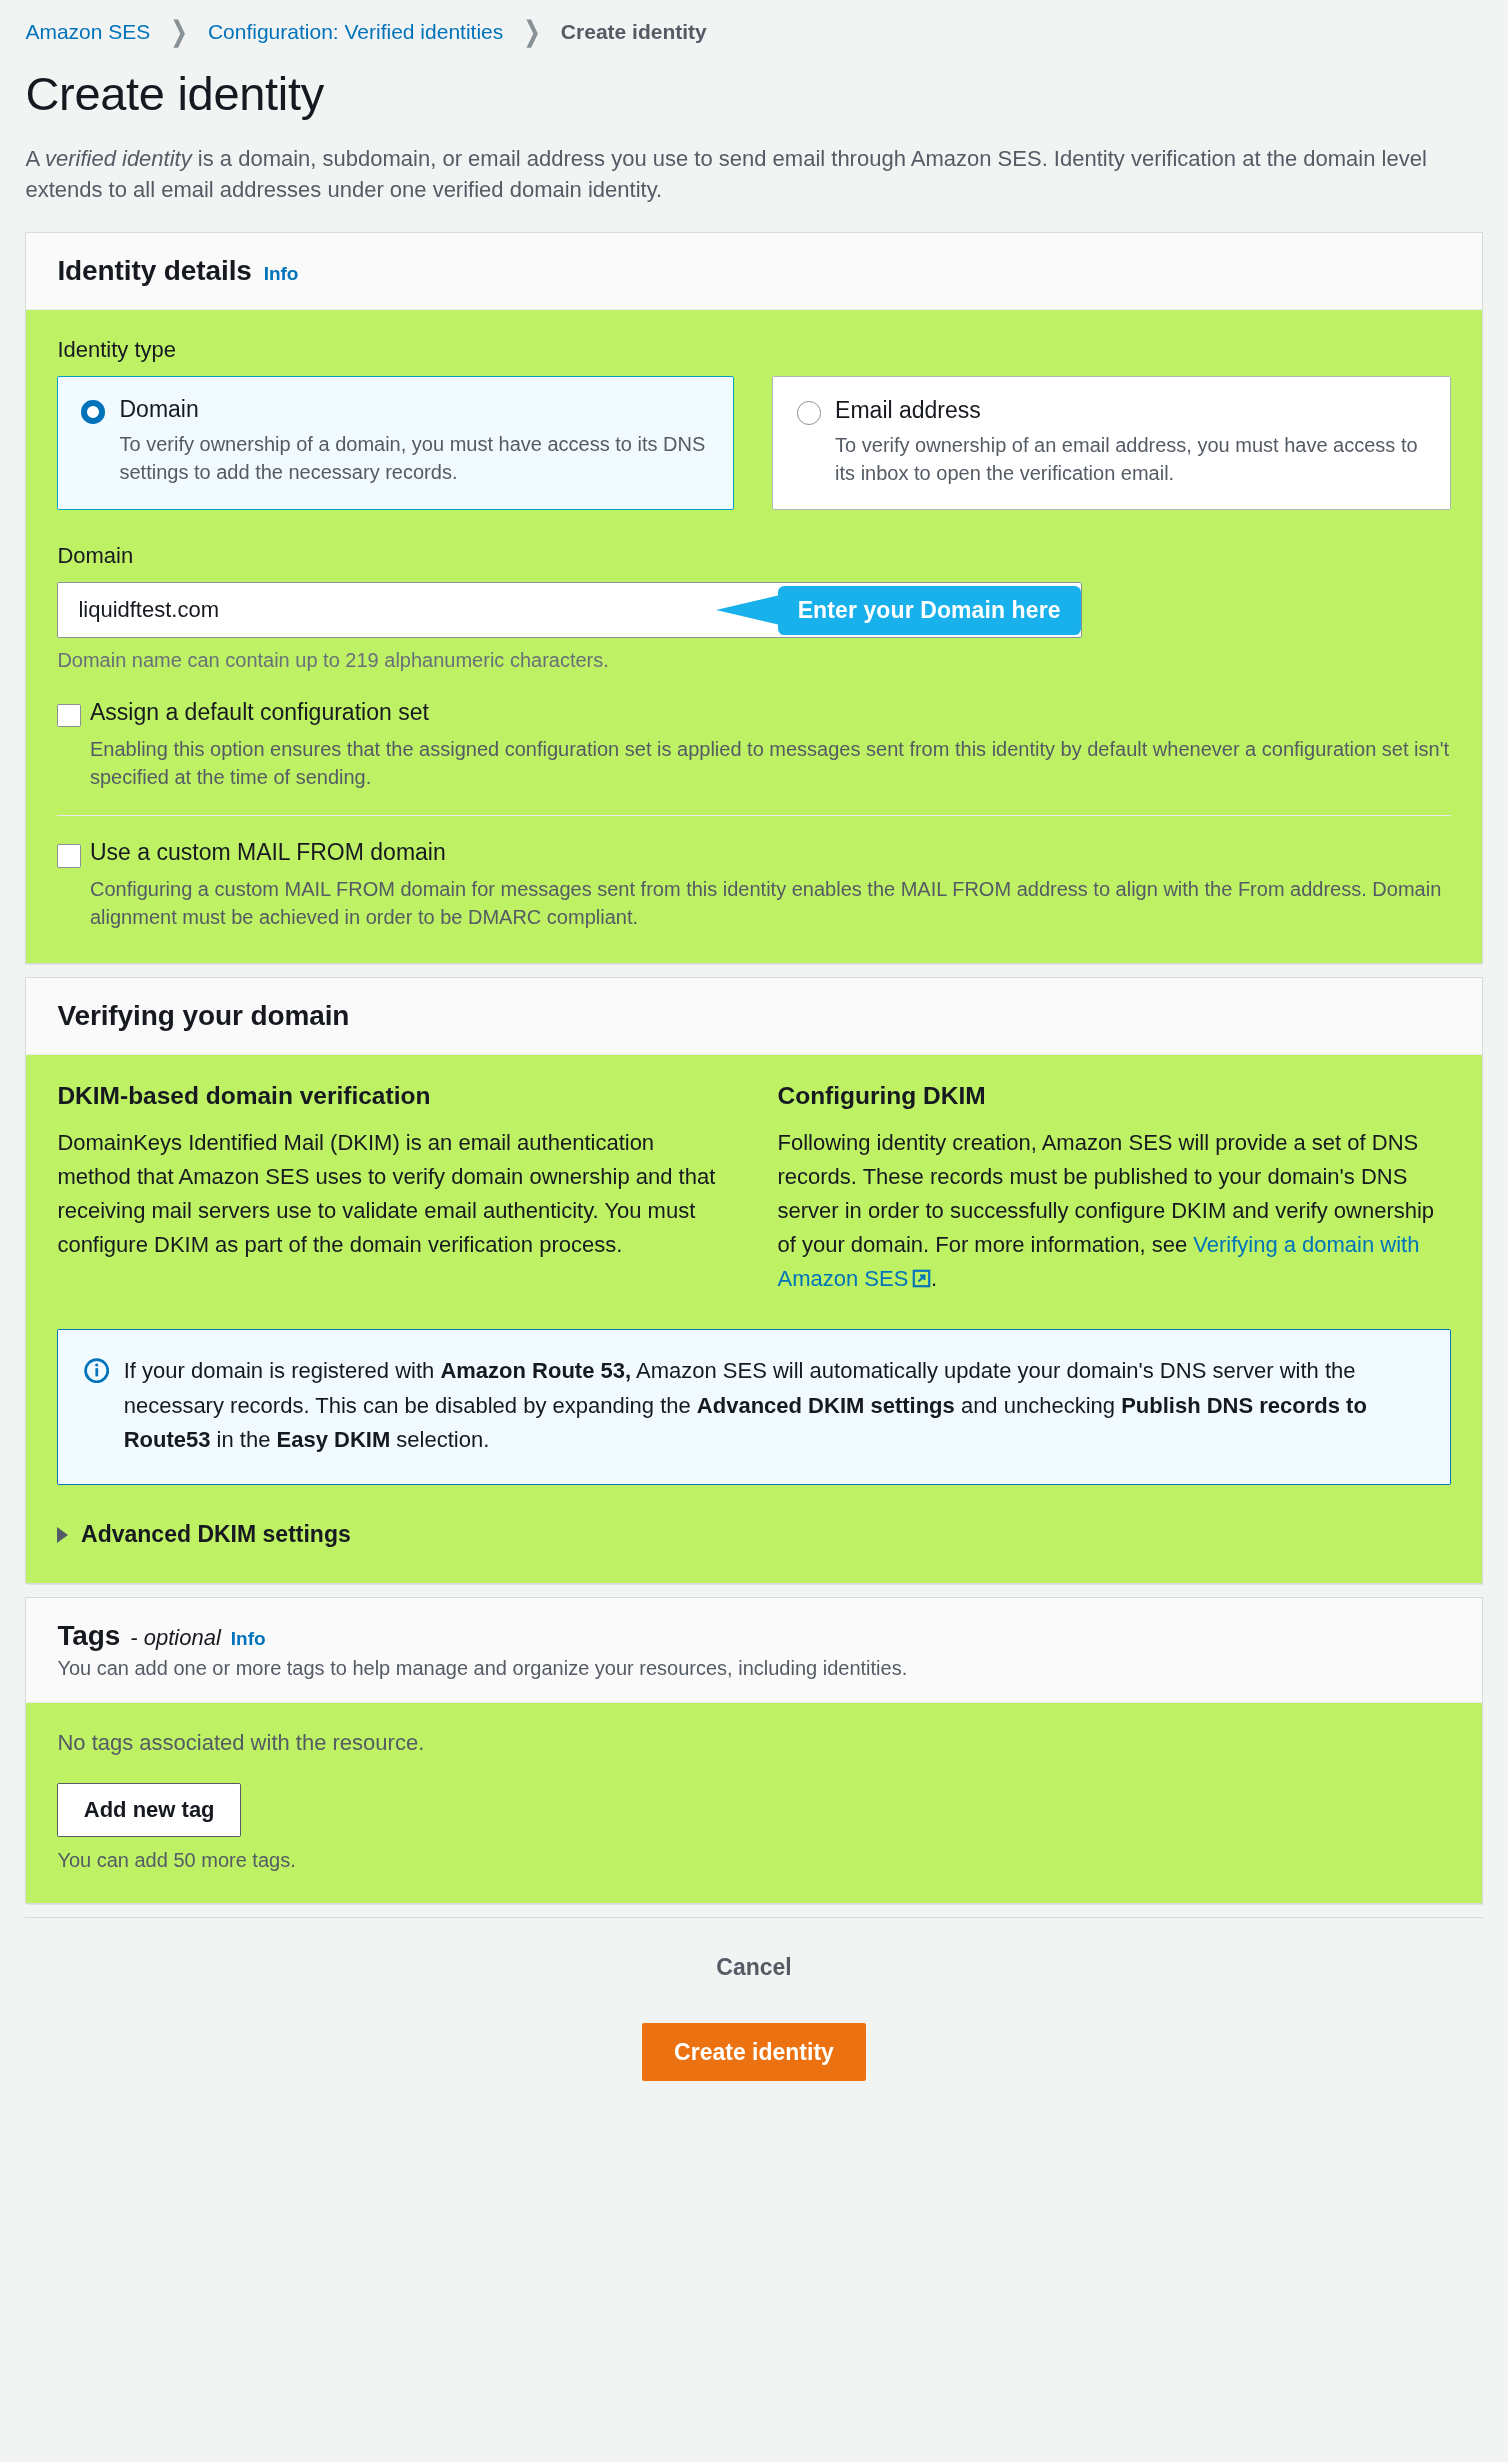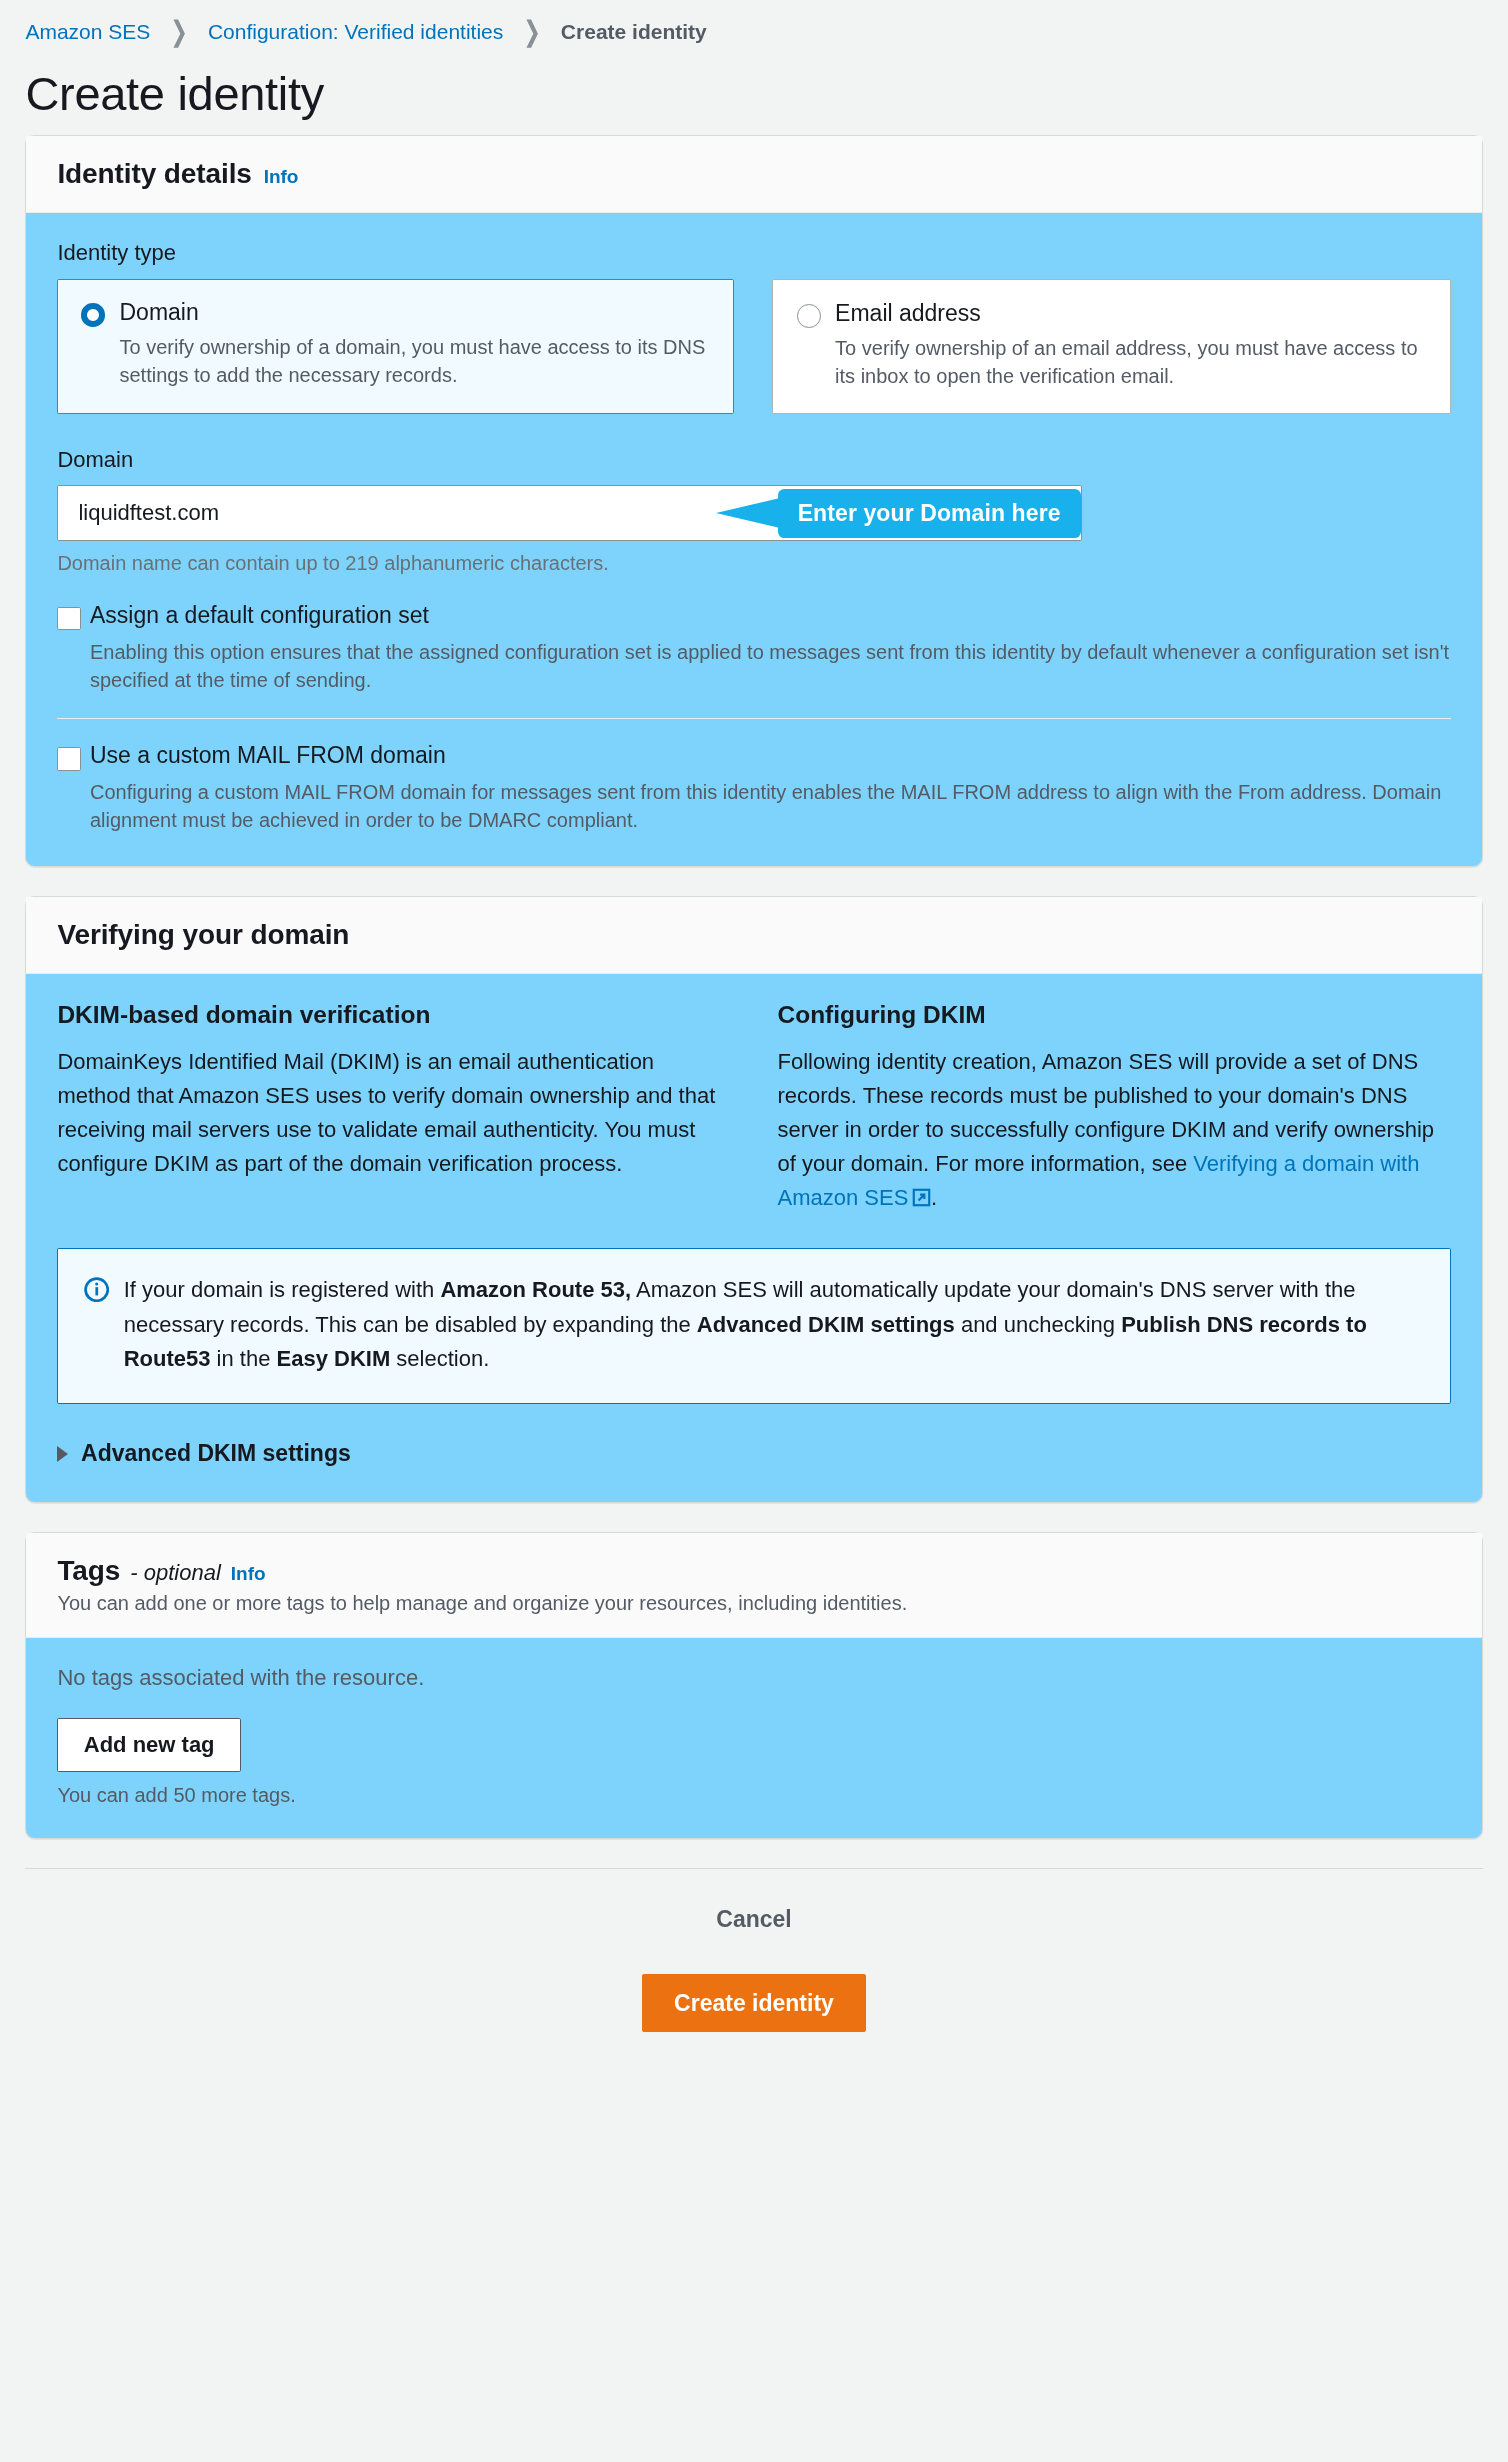"A verified identity is a" p.page-desc { html: none -> <p> <span>A </span><em>verified identity</em><span> is a domain, subdomain, or email address you use to send email through Amazon SES. Identity verification at the domain level extends to all email addresses under one verified domain identity.</span> </p> }
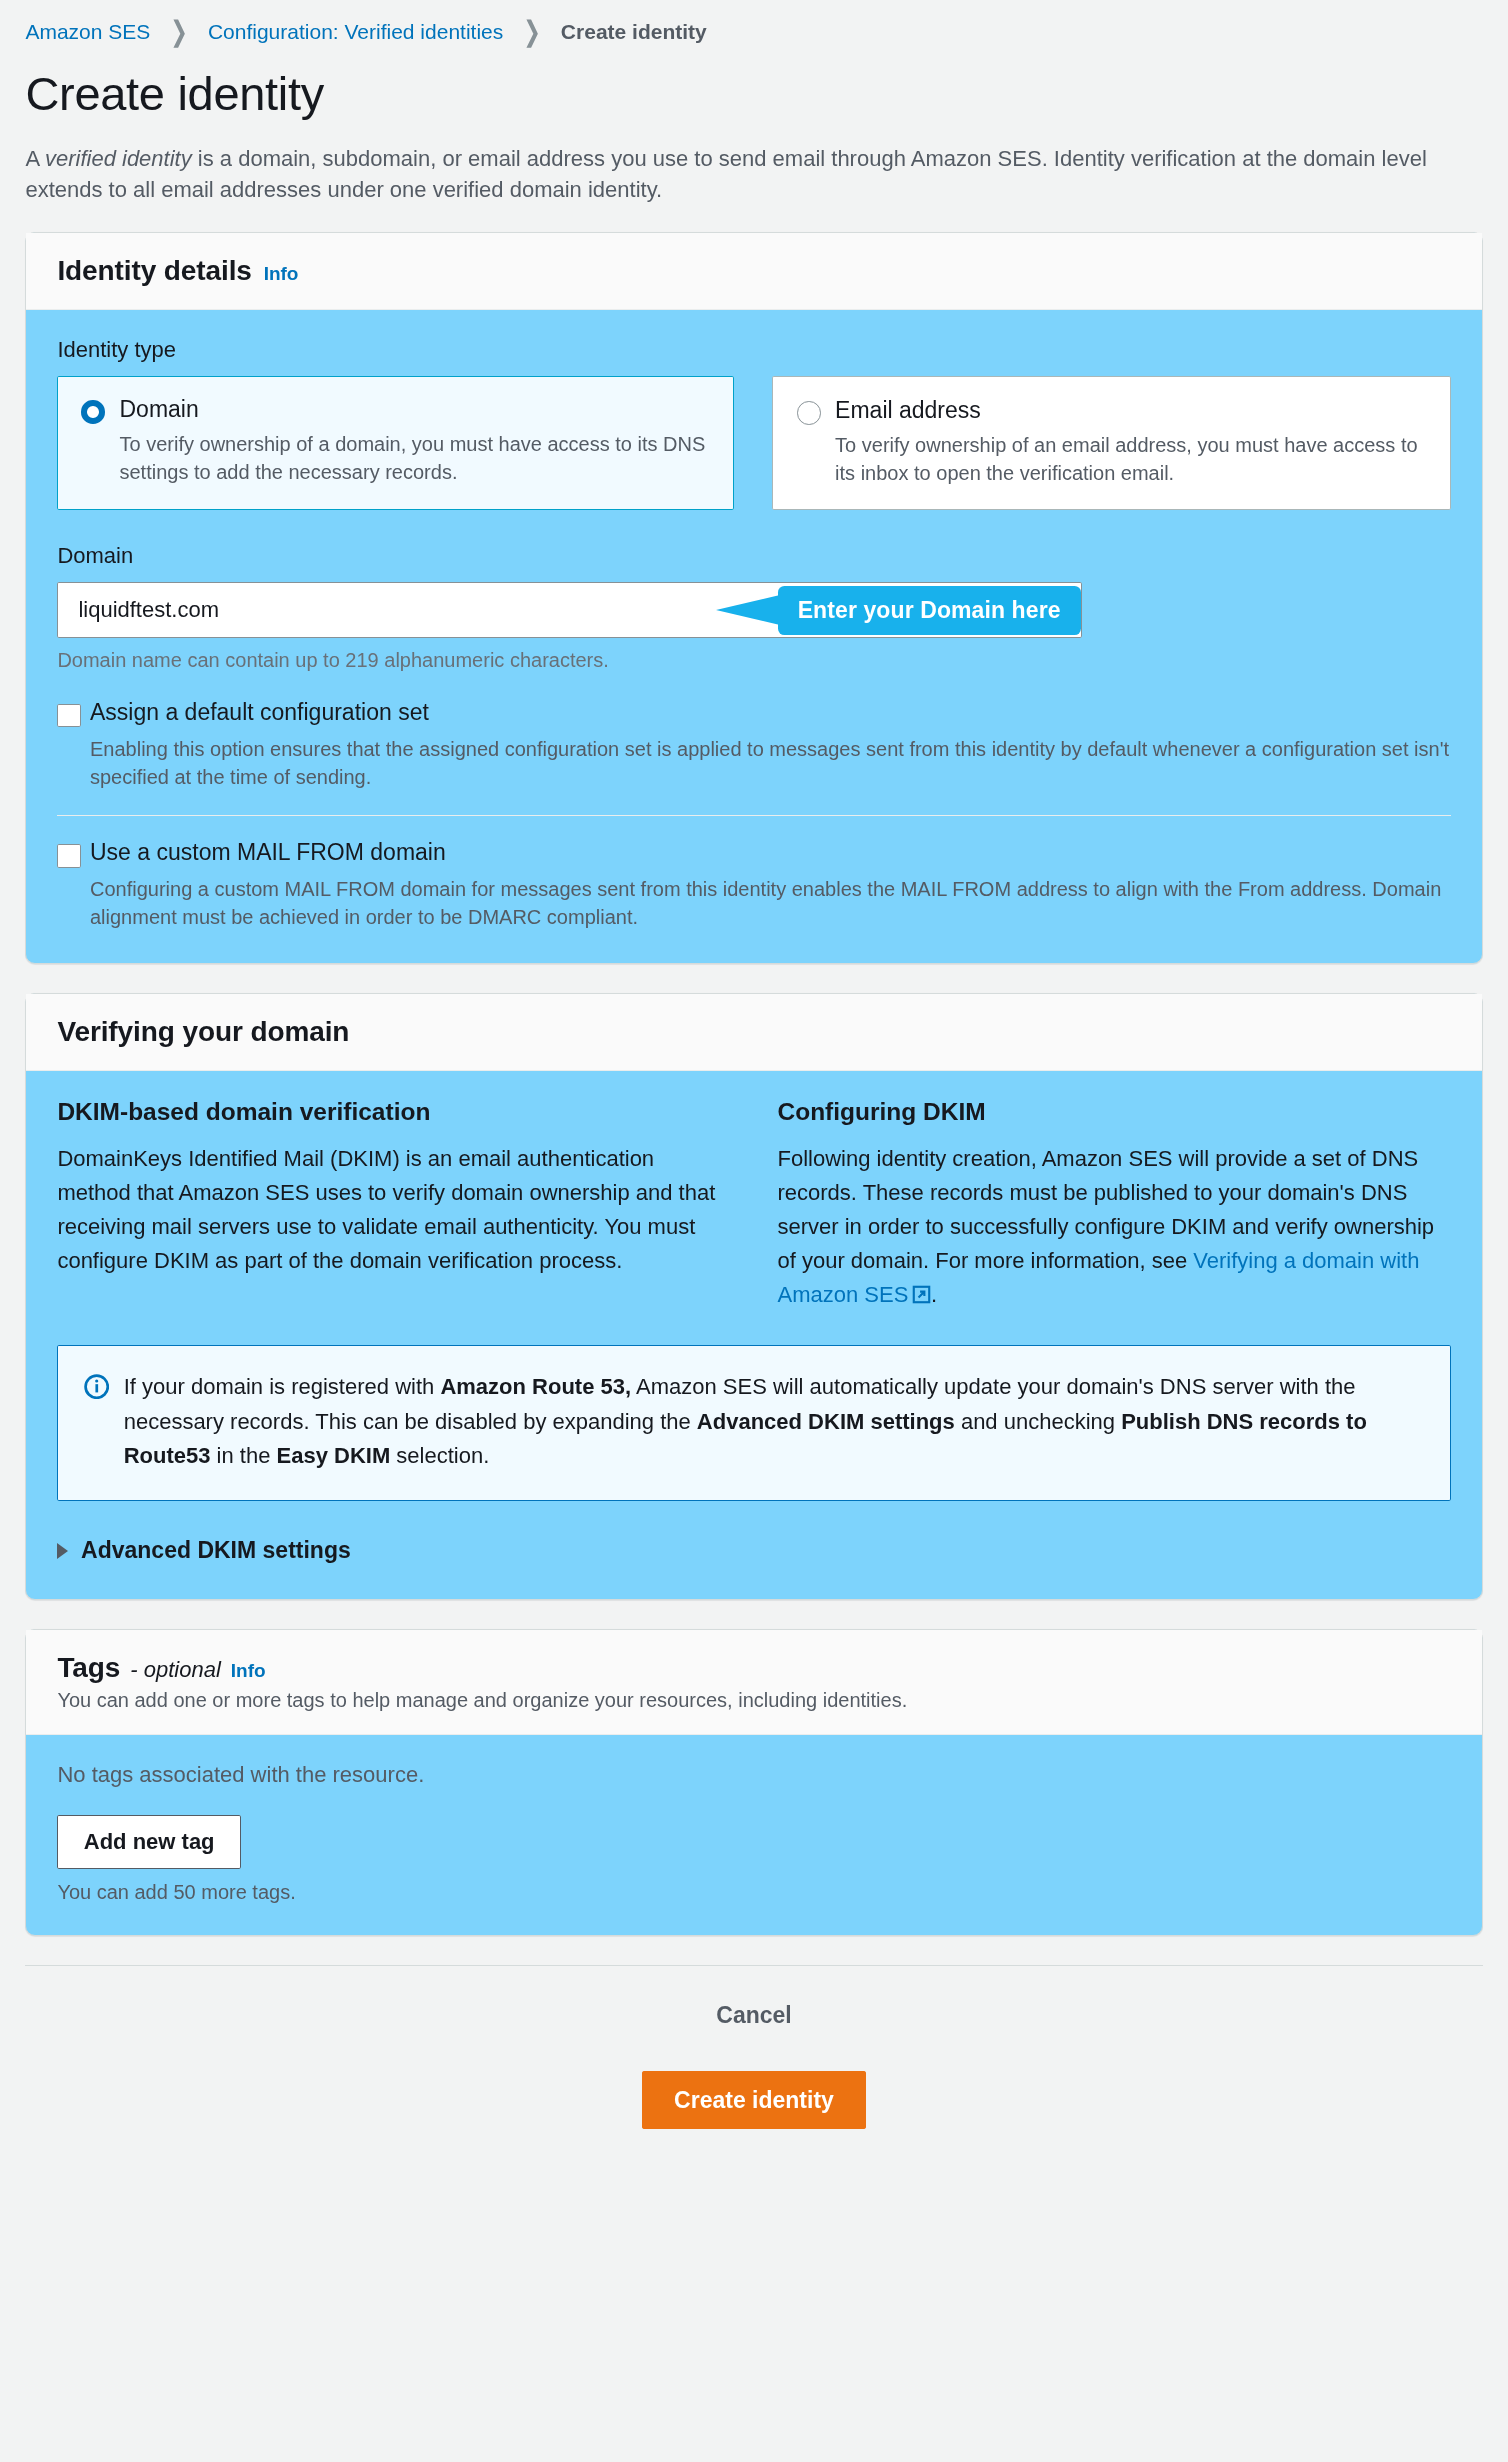"Identity details" .card { background: #7dd3fc -> #bef264; border-radius: 10px -> 0; margin-bottom: 29px -> 13px }
